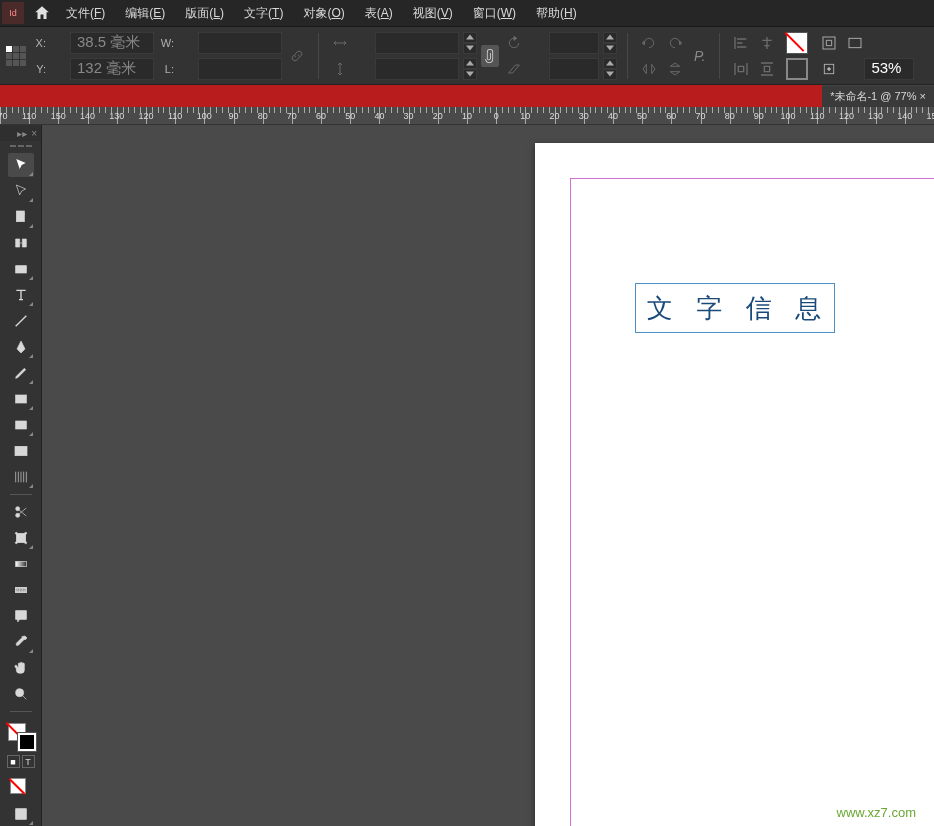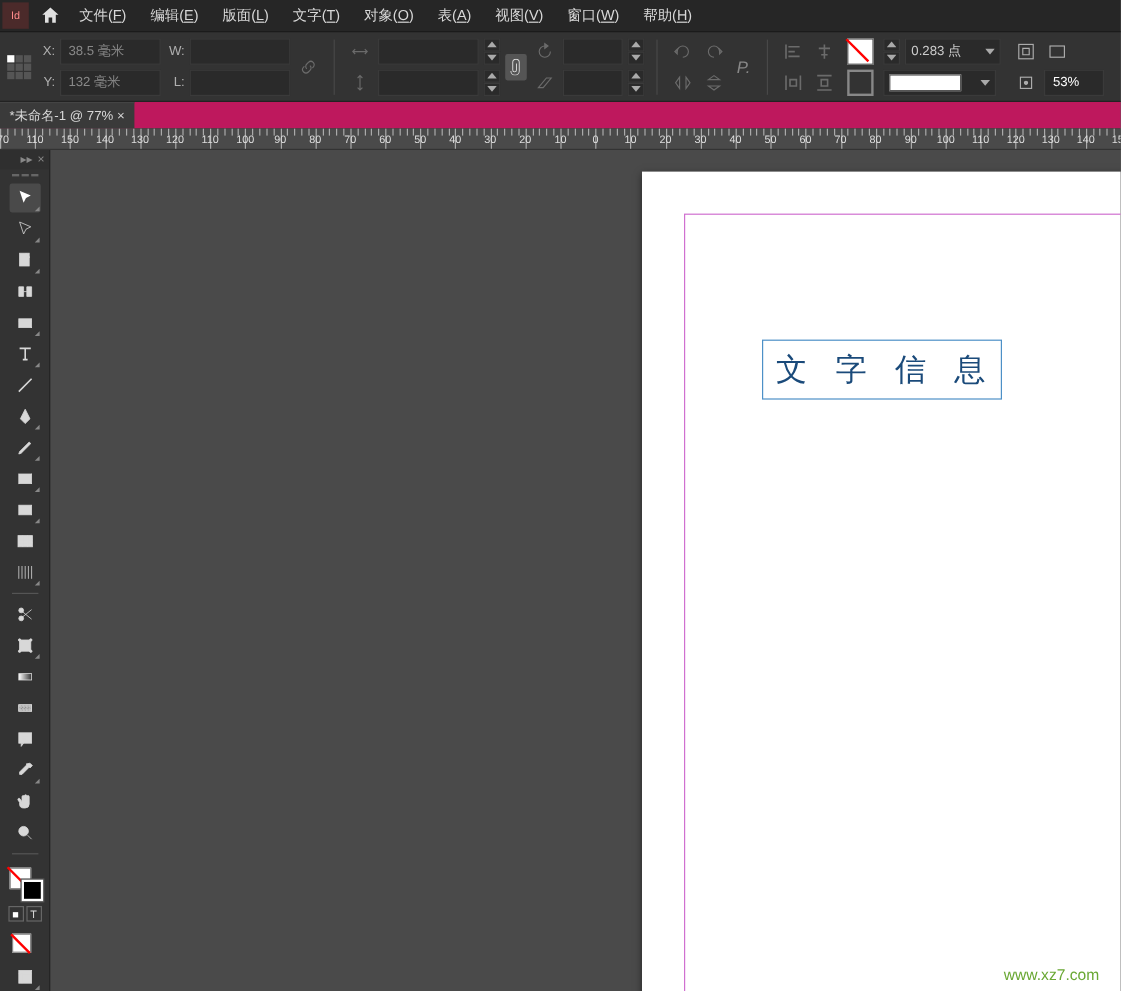"38.5 毫米" .ctrl-field { align-items: center -> flex-start; font-size: 11px -> 15px; margin-left: none -> 20px }
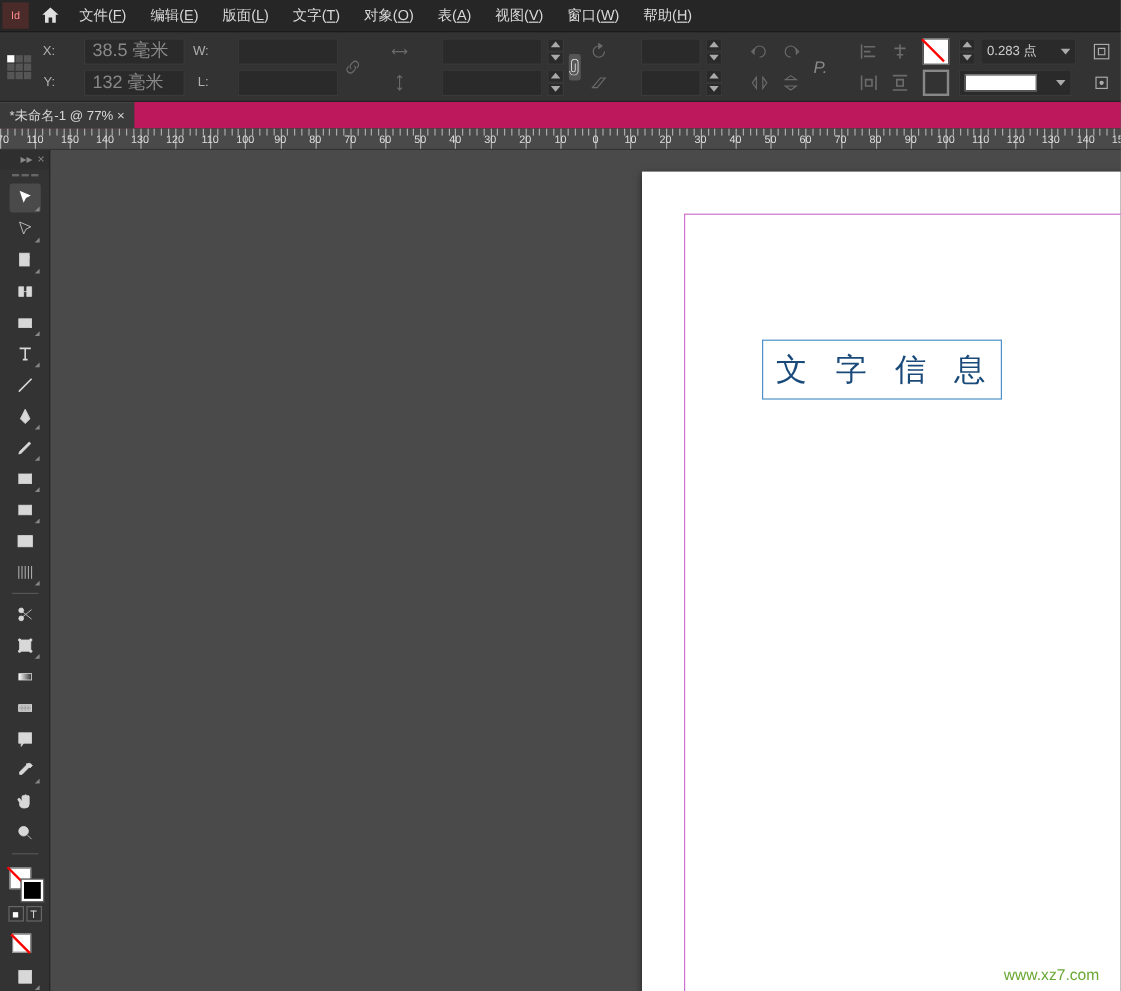"0.283 点" div.ctrl-grp { html: <div> <div> <div> <div> <svg> <path></path> </svg> </div> <div> <svg> <path></path> </svg> </div> </div> <div> <span>0.283 点</span> <svg> <path></path> </svg> </div> </div> <div> <div> <div></div> <svg> <path></path> </svg> </div> </div> </div> -> none }
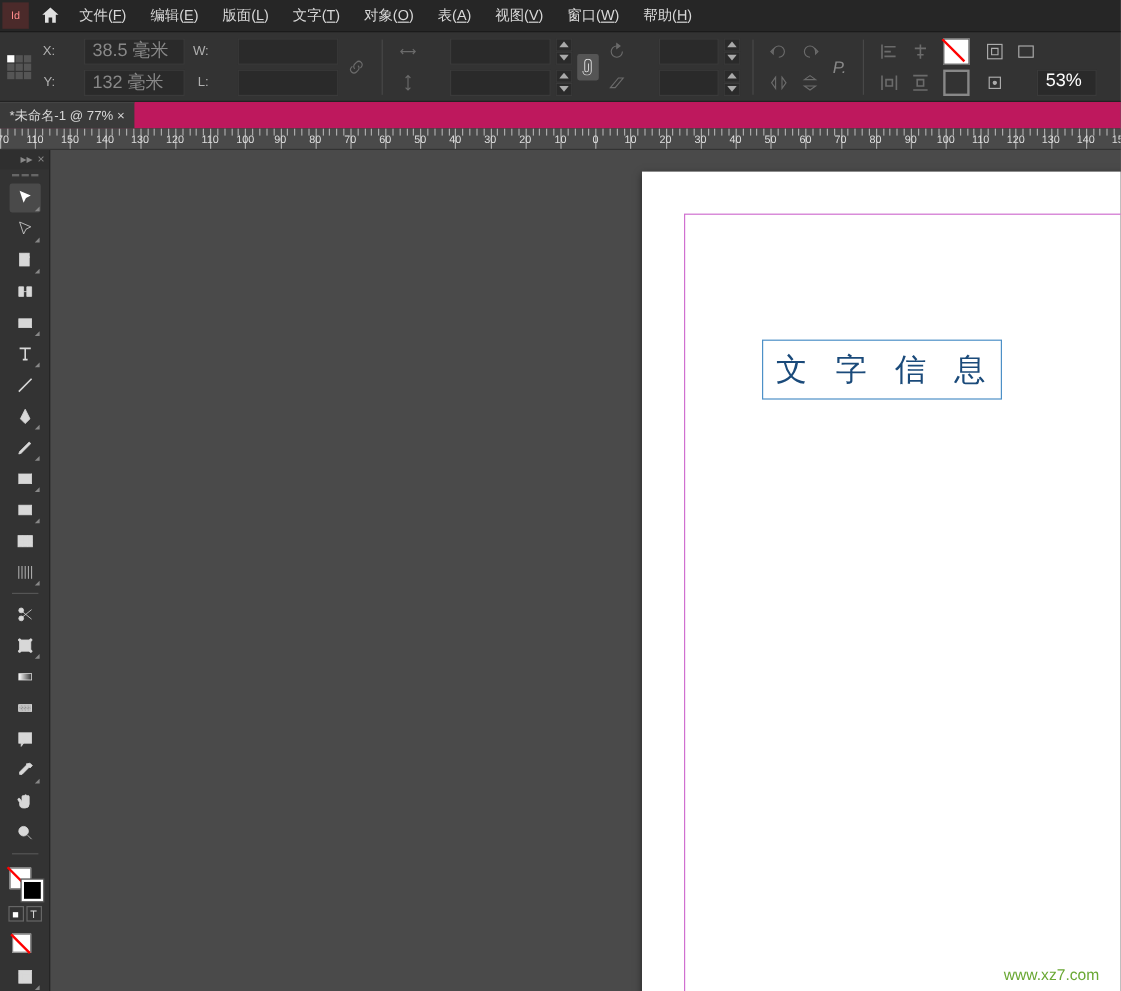"*未命名-1 @ 77% ×" .doctab-bar { background: #be185d -> #b91c1c; justify-content: none -> flex-end }
